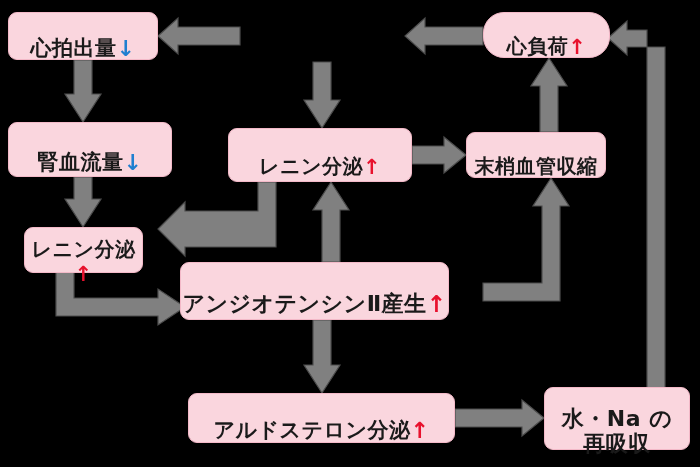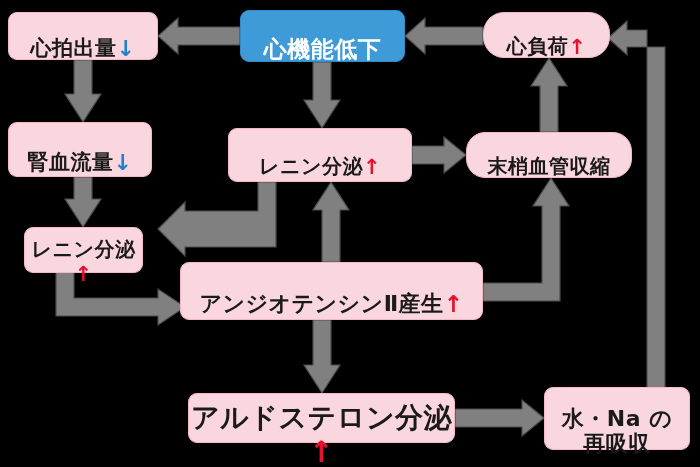"心機能低下" div.node { html: <div> <span> <span>心機能低下</span> </span> </div> -> none }
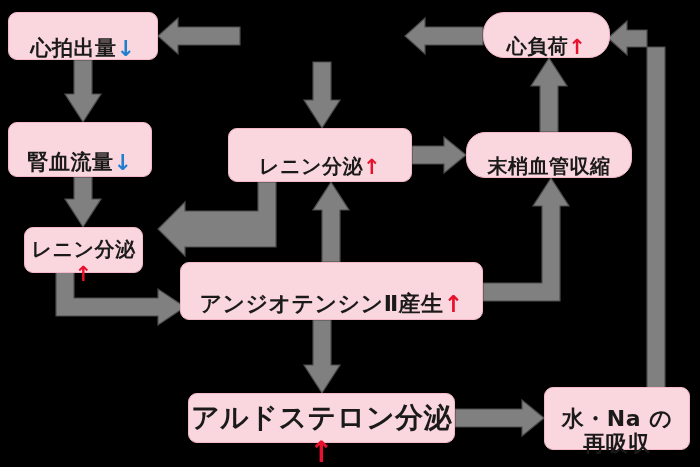"腎血流量↓" div.node { width: 144px -> 164px }
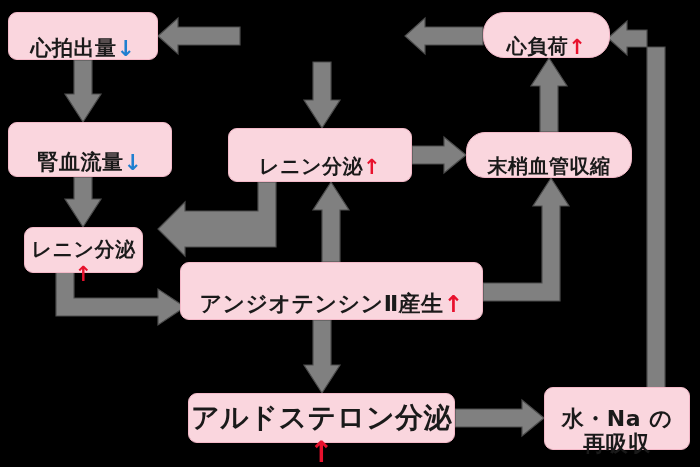"末梢血管収縮" div.node { border-radius: 19px -> none; width: 166px -> 140px }
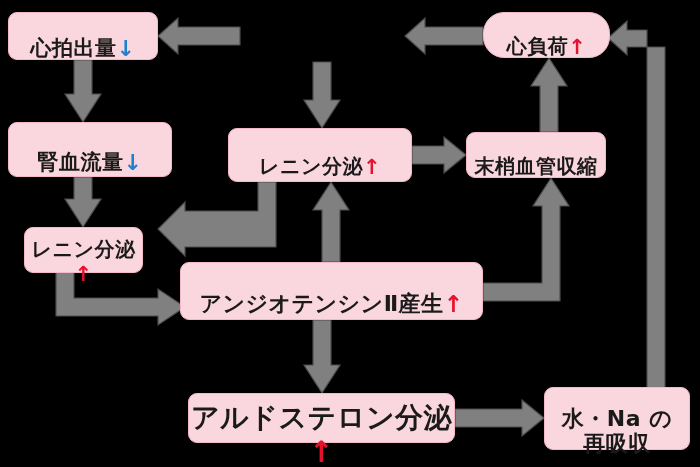"アンジオテンシンⅡ産生↑" div.node { width: 303px -> 269px }
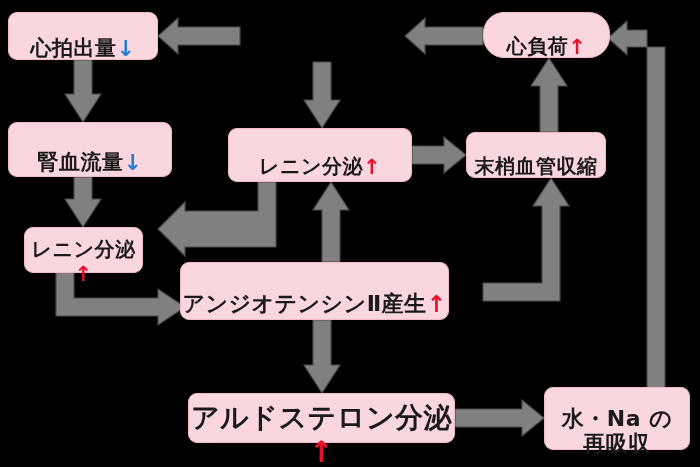"アルドステロン分泌↑" span.txt { font-size: 28px -> 21px }
